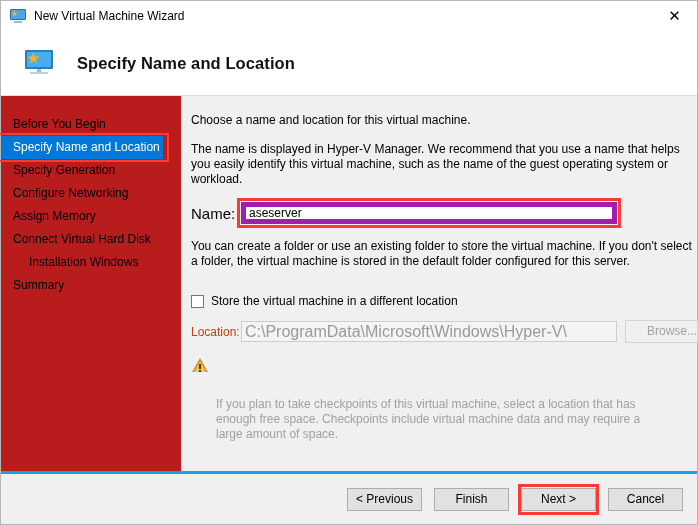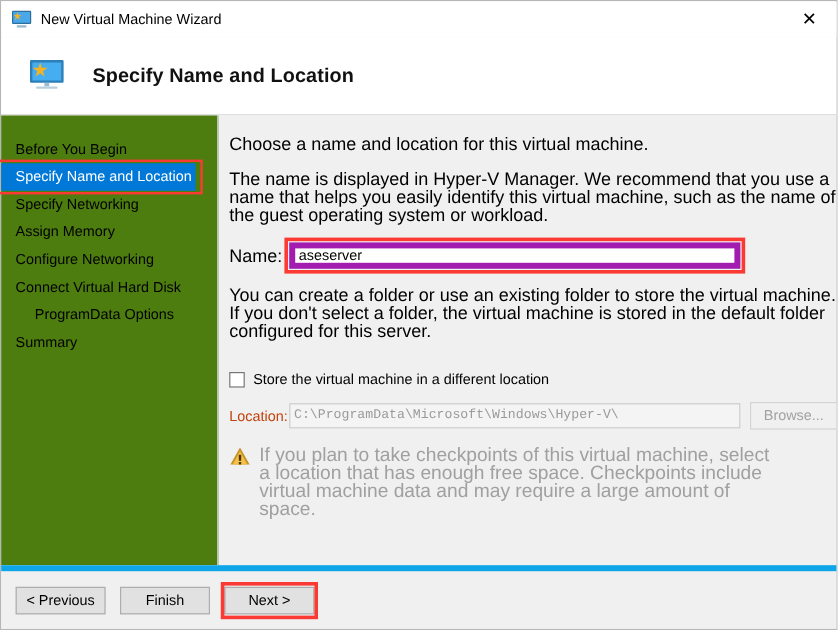"Before You Begin" #sidebar { background: #4d7c0f -> #b91c1c }
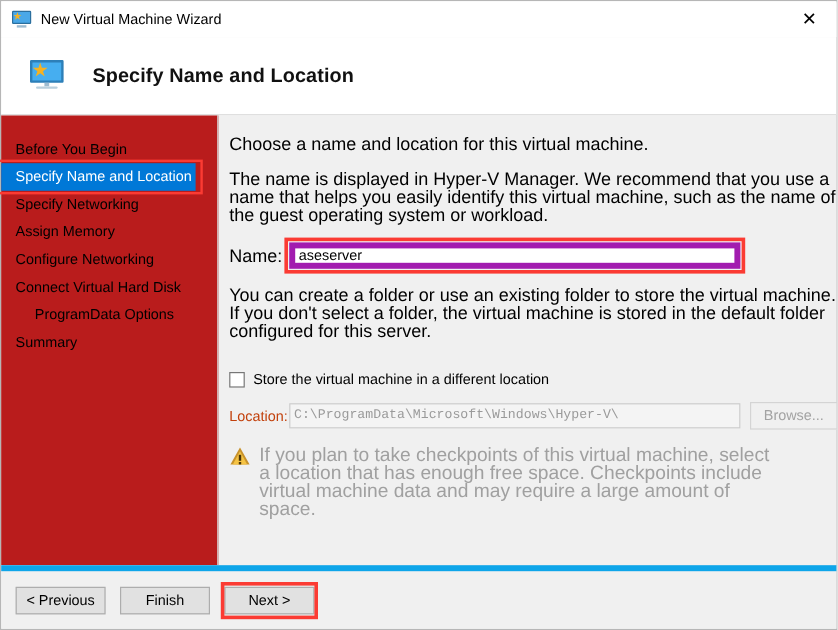"Choose a name and location" .para { font-size: 15px -> 12px }
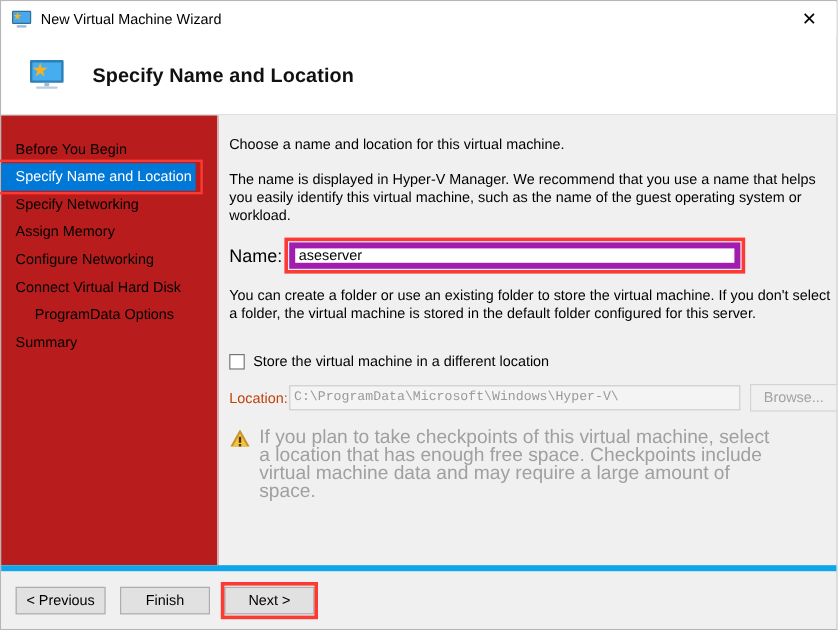"Specify Networking" span { text: Networking -> Generation }
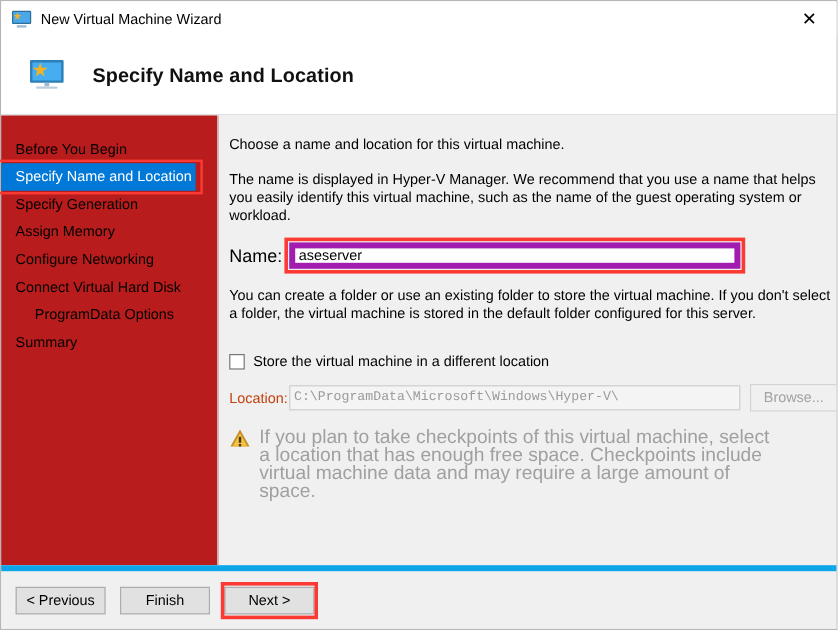"Assign Memory" div.nav-item { order: before "Configure Networking" -> after "Configure Networking" }
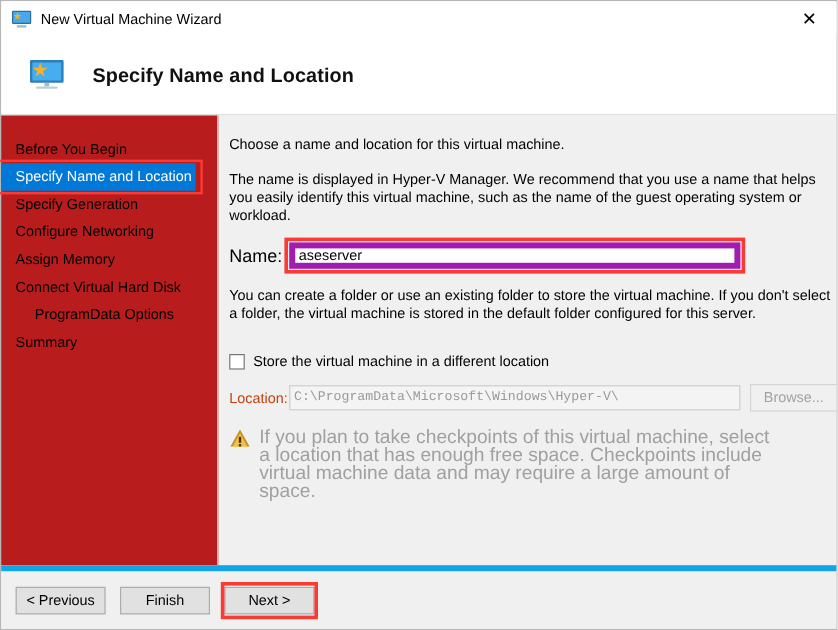"ProgramData Options" span { text: ProgramData Options -> Installation Windows }
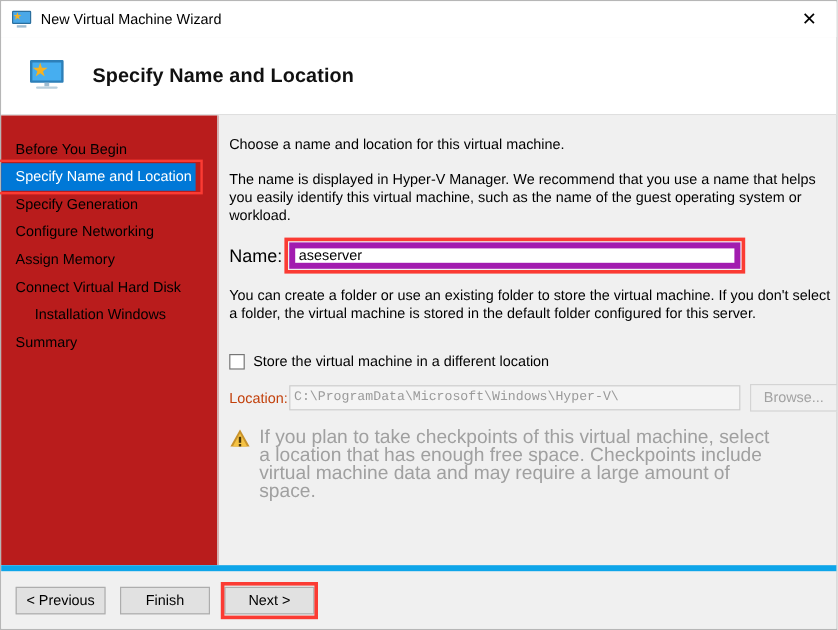"C:\ProgramData\Microsoft\Windows\Hyper-V" .loc-input { font-family: Liberation Mono, monospace -> Liberation Sans, sans-serif; font-size: 11px -> 16px }
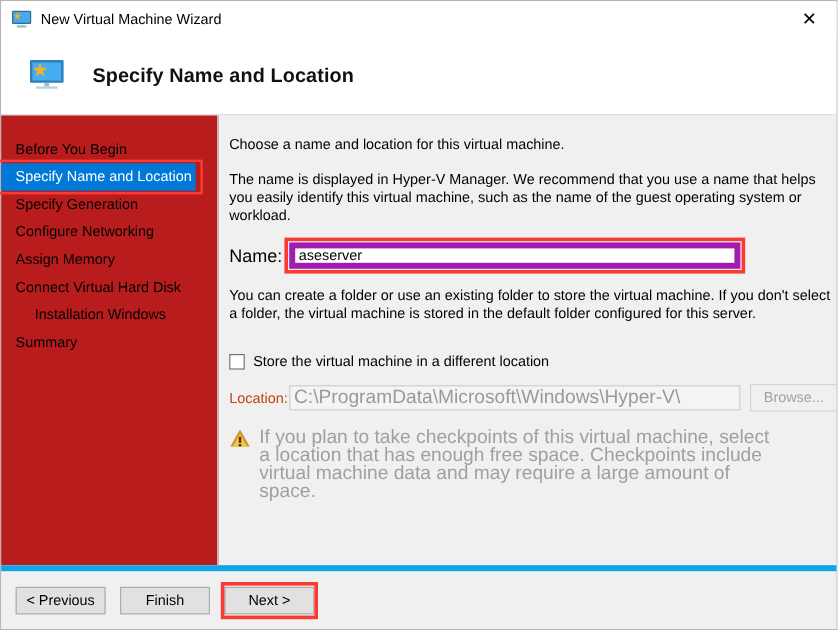"Browse..." .browse-btn { text-align: center -> right }
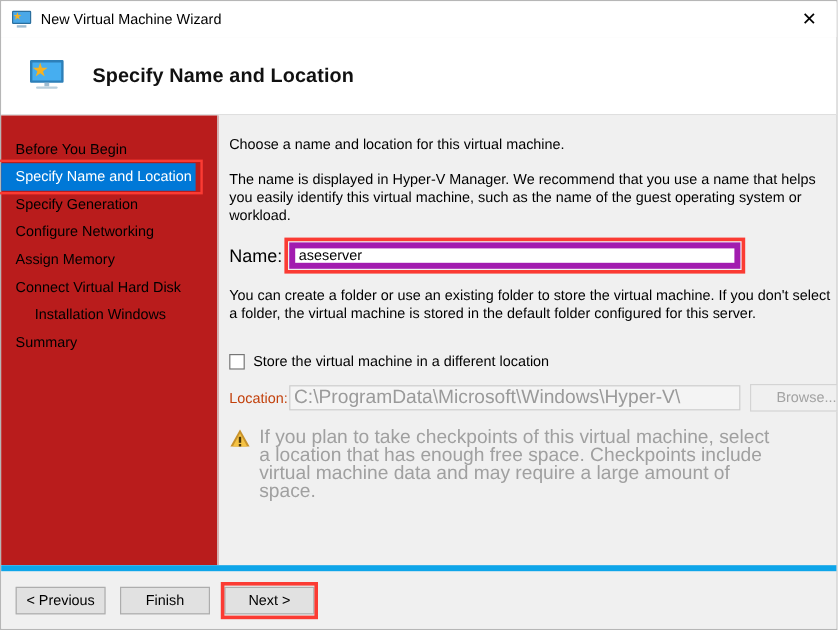"If you plan to take" .warn-text { font-size: 16px -> 12px; margin-top: none -> 40px }
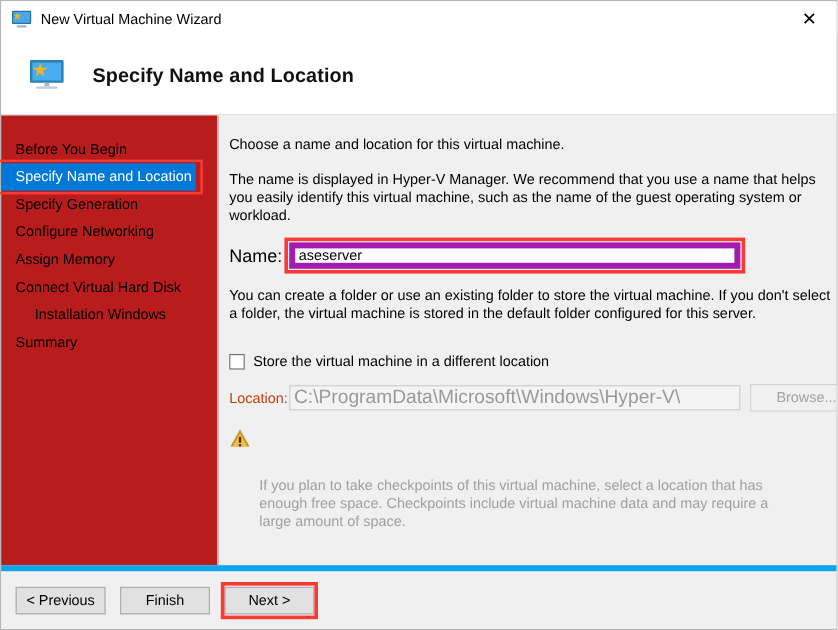"< Previous" #footer { border-top: 5px solid #0ea5e9 -> 3px solid #0ea5e9; justify-content: none -> flex-end }
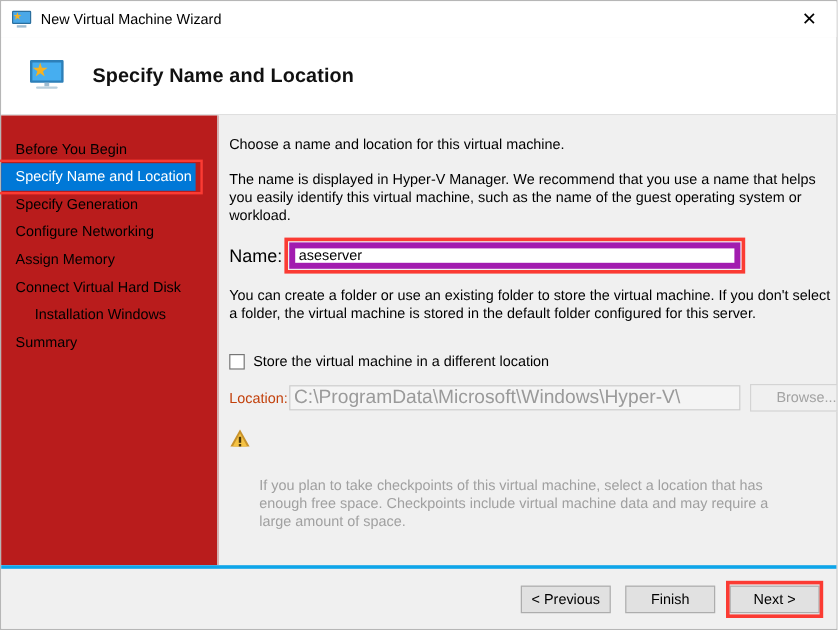"Cancel" div.btn { html: none -> <div>Cancel</div> }
